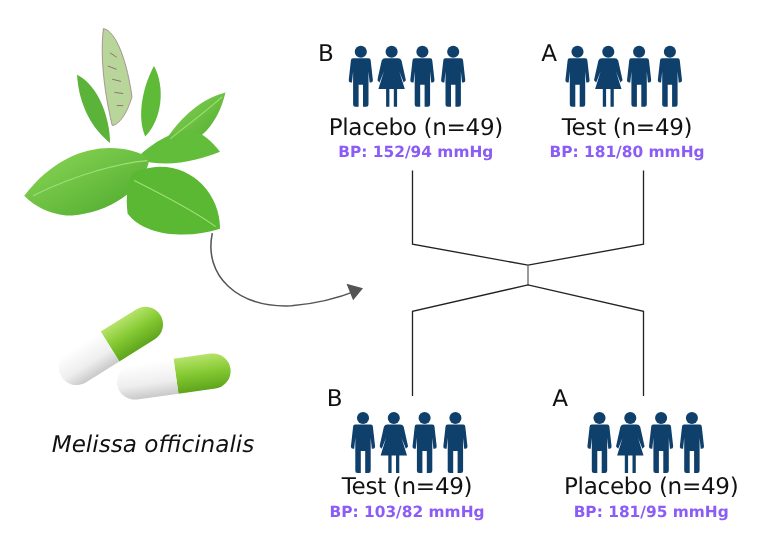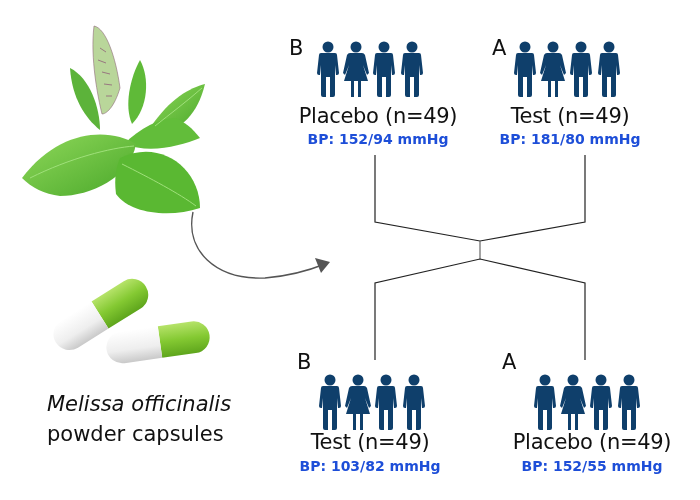"BP: 152/94 mmHg" .group-bp { color: #1d4ed8 -> #8b5cf6 }
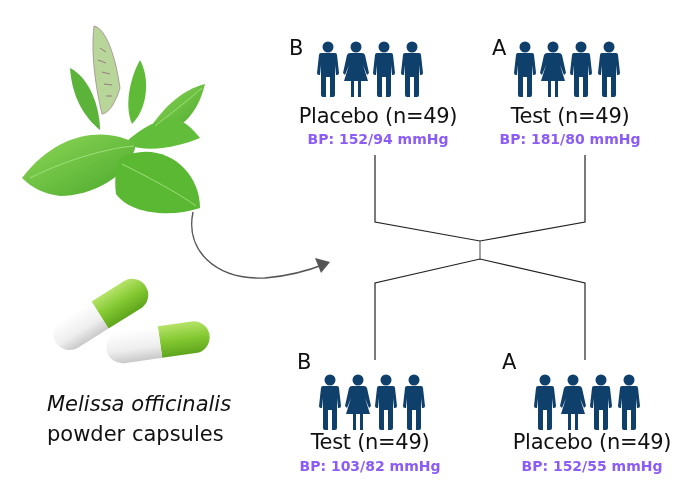"Melissa officinalis" div.abs { text-align: none -> center }
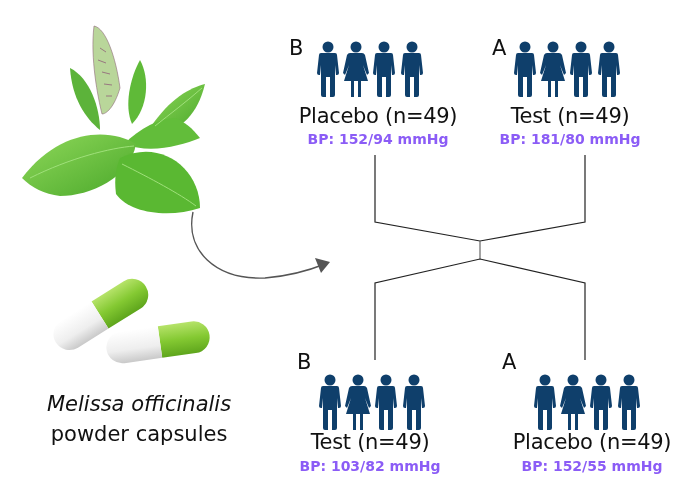"powder capsules" div { html: <div>powder capsules</div> -> none }
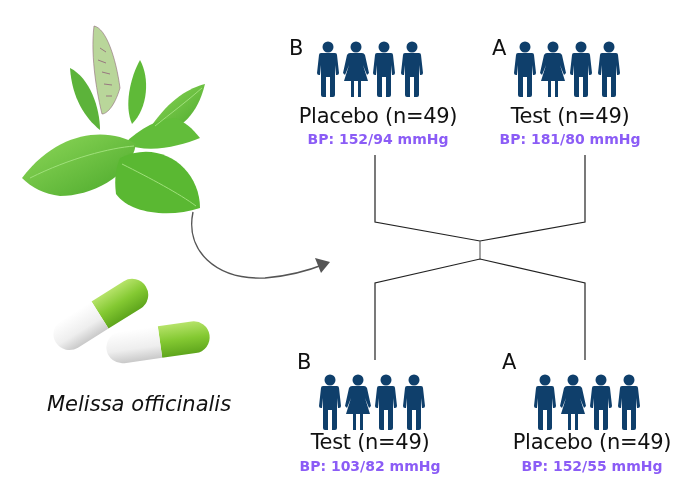"BP: 152/55 mmHg" div.abs { text: 152/55 -> 181/95 }
